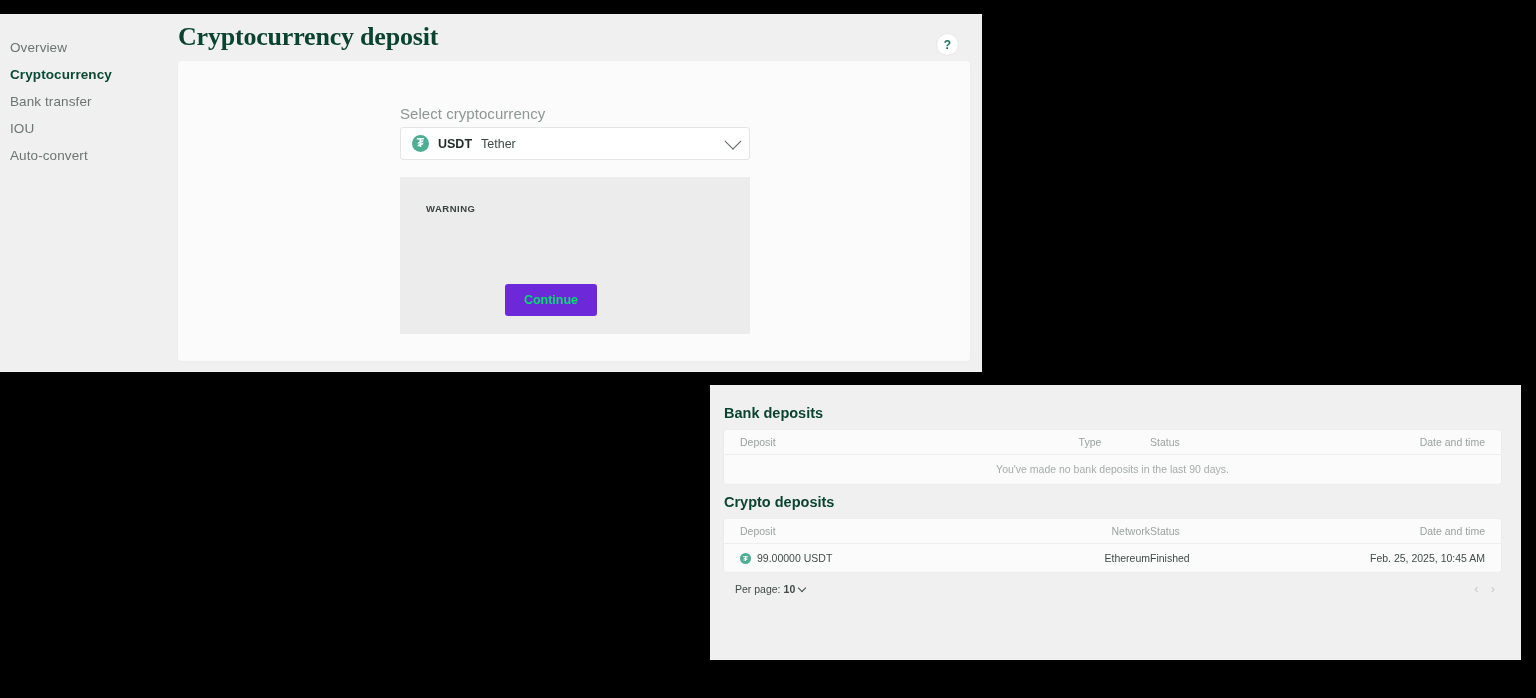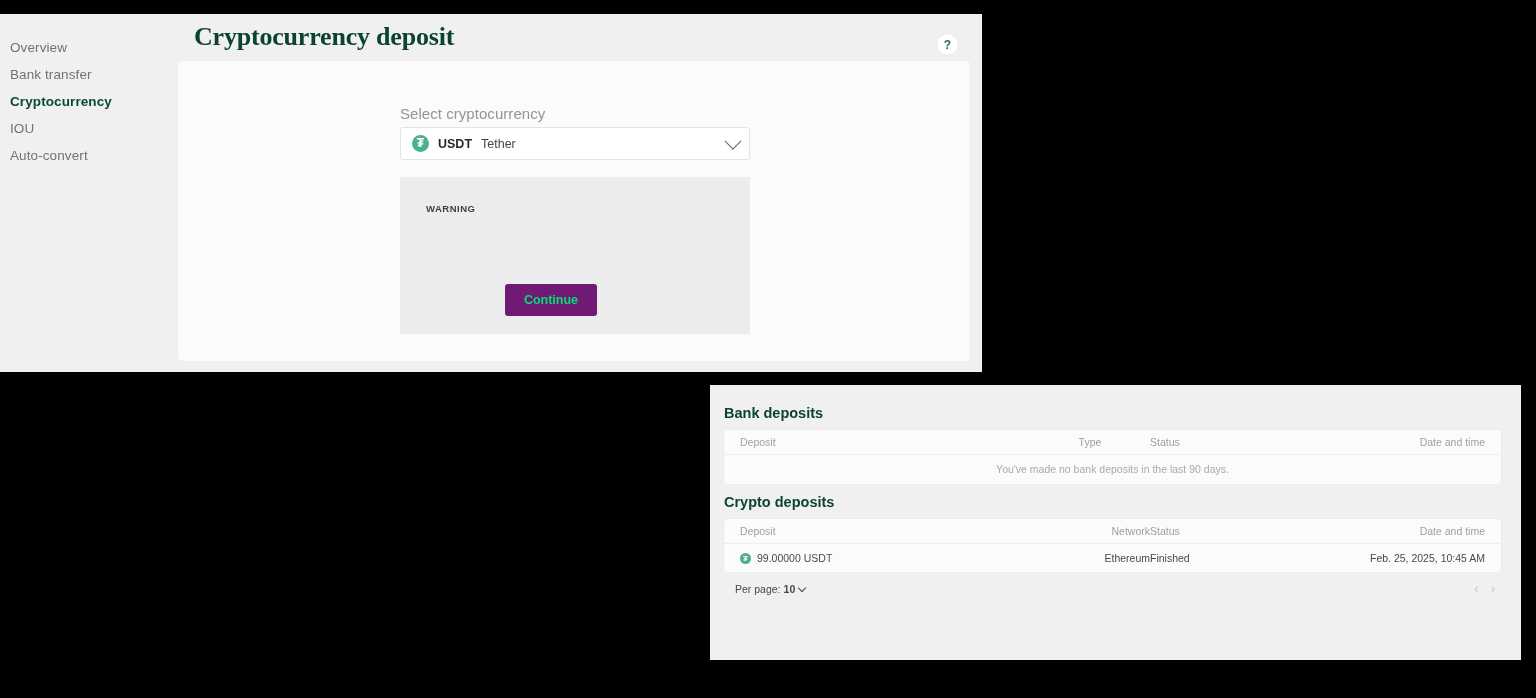"Cryptocurrency deposit" #page-title { margin-left: 16px -> none }
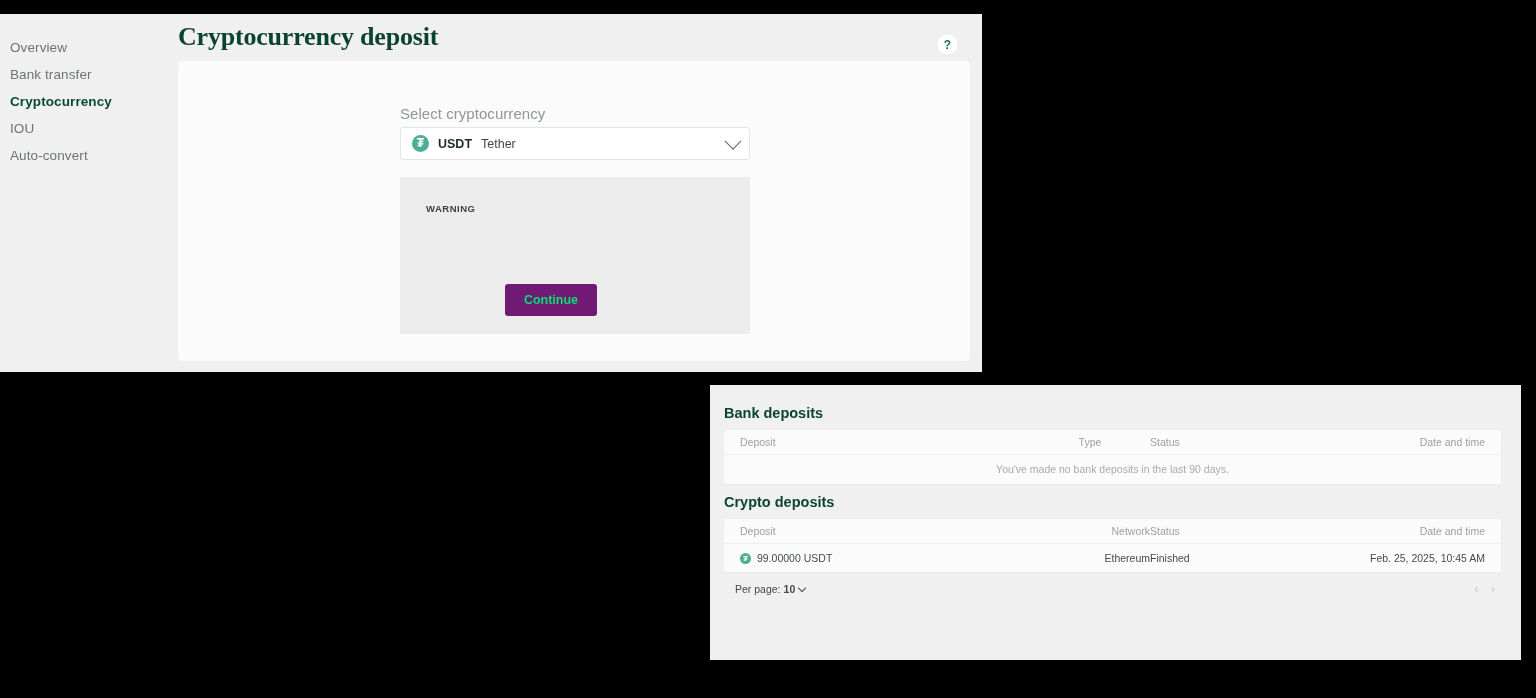"Bank transfer" div.sidebar-item { order: before "Cryptocurrency" -> after "Cryptocurrency" }
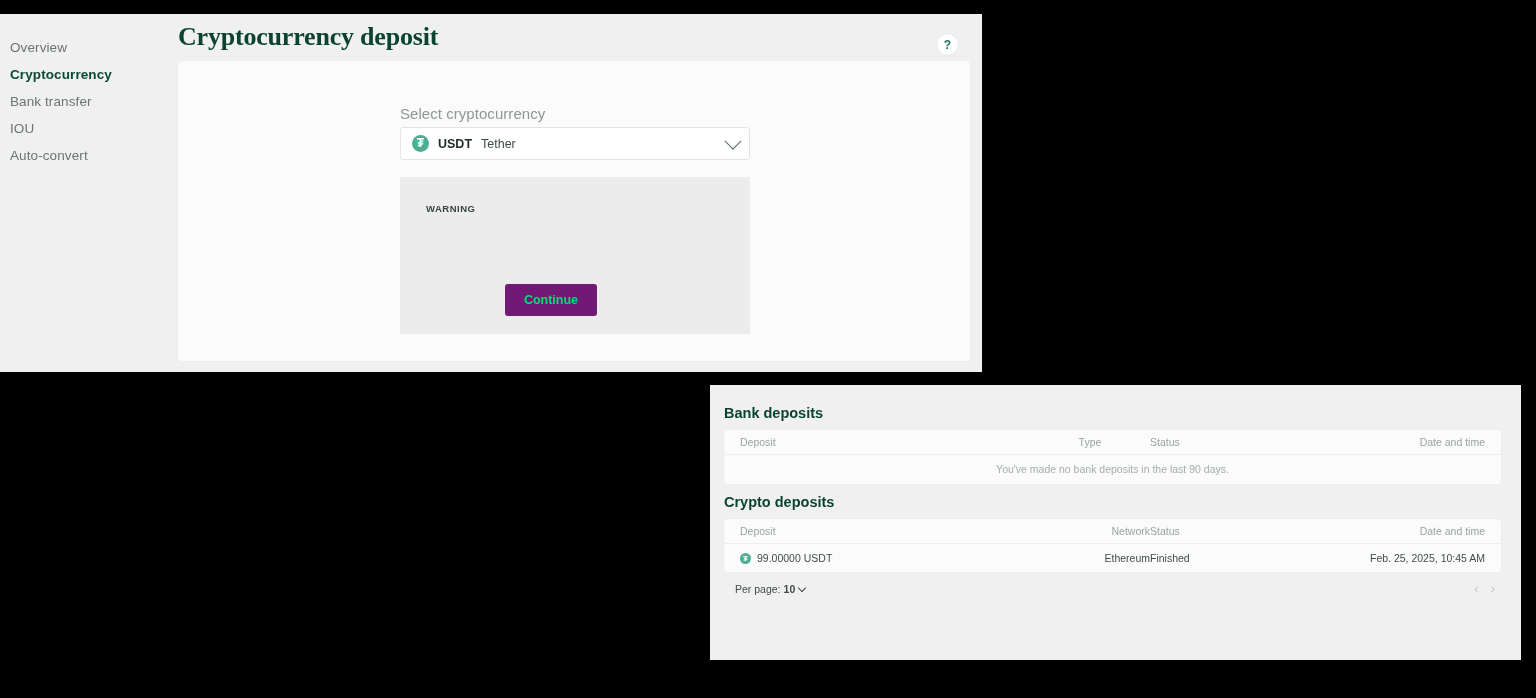"Continue" #continue-button { background: #701a75 -> #6d28d9 }
